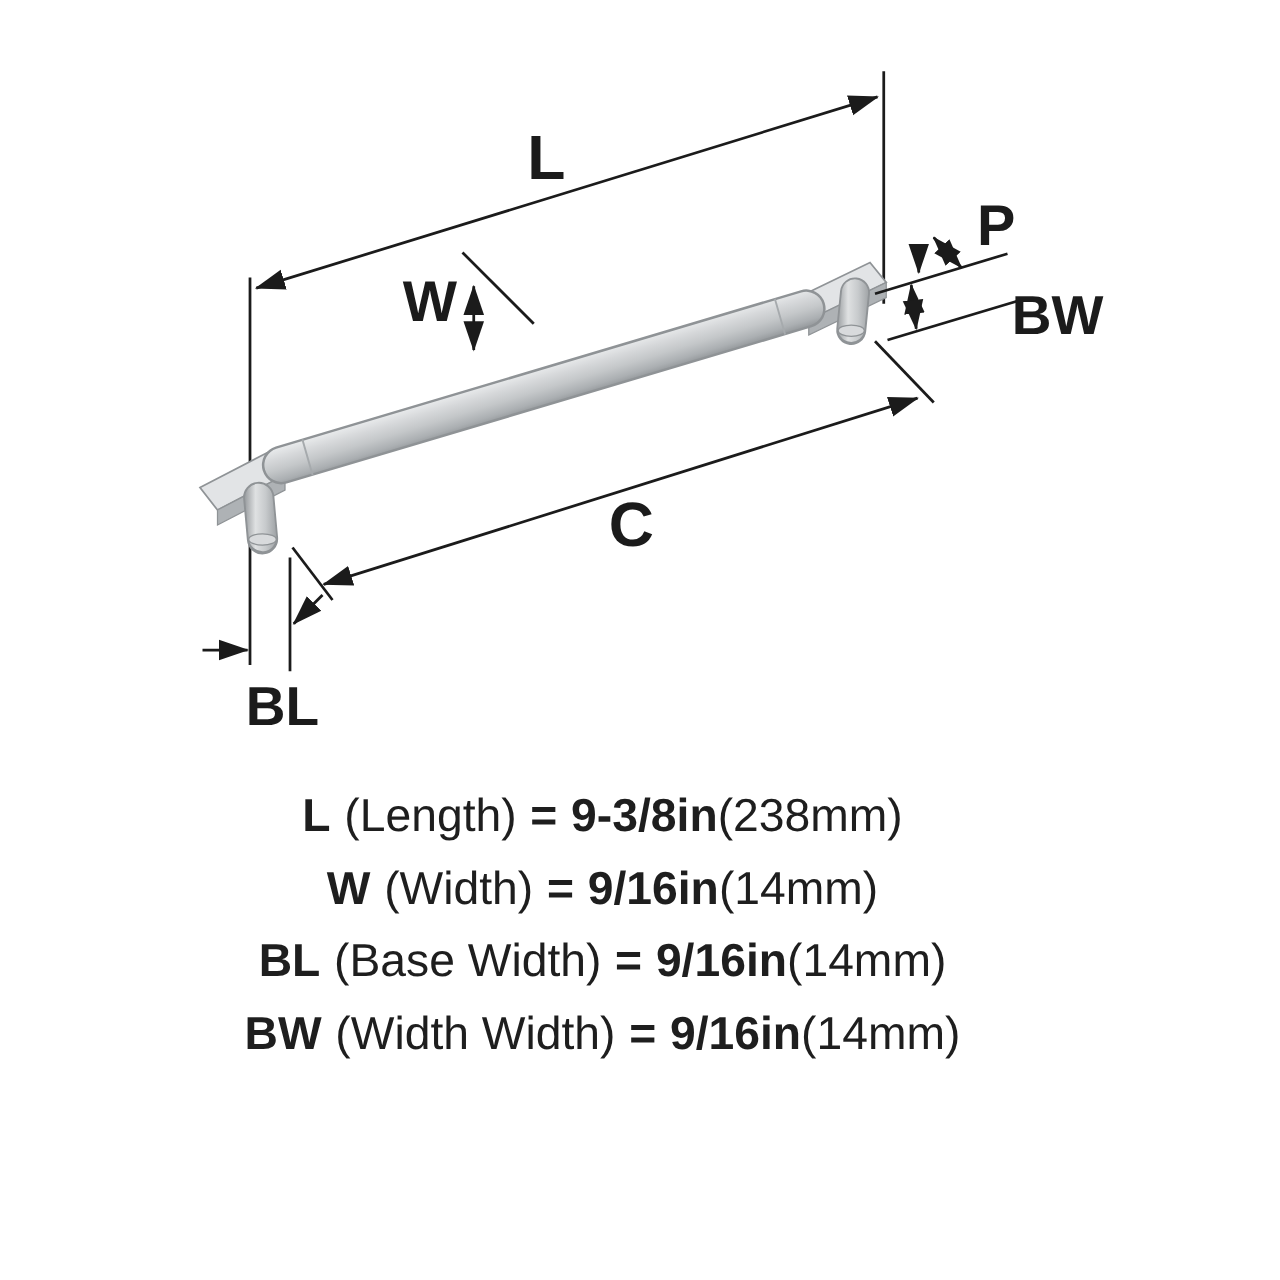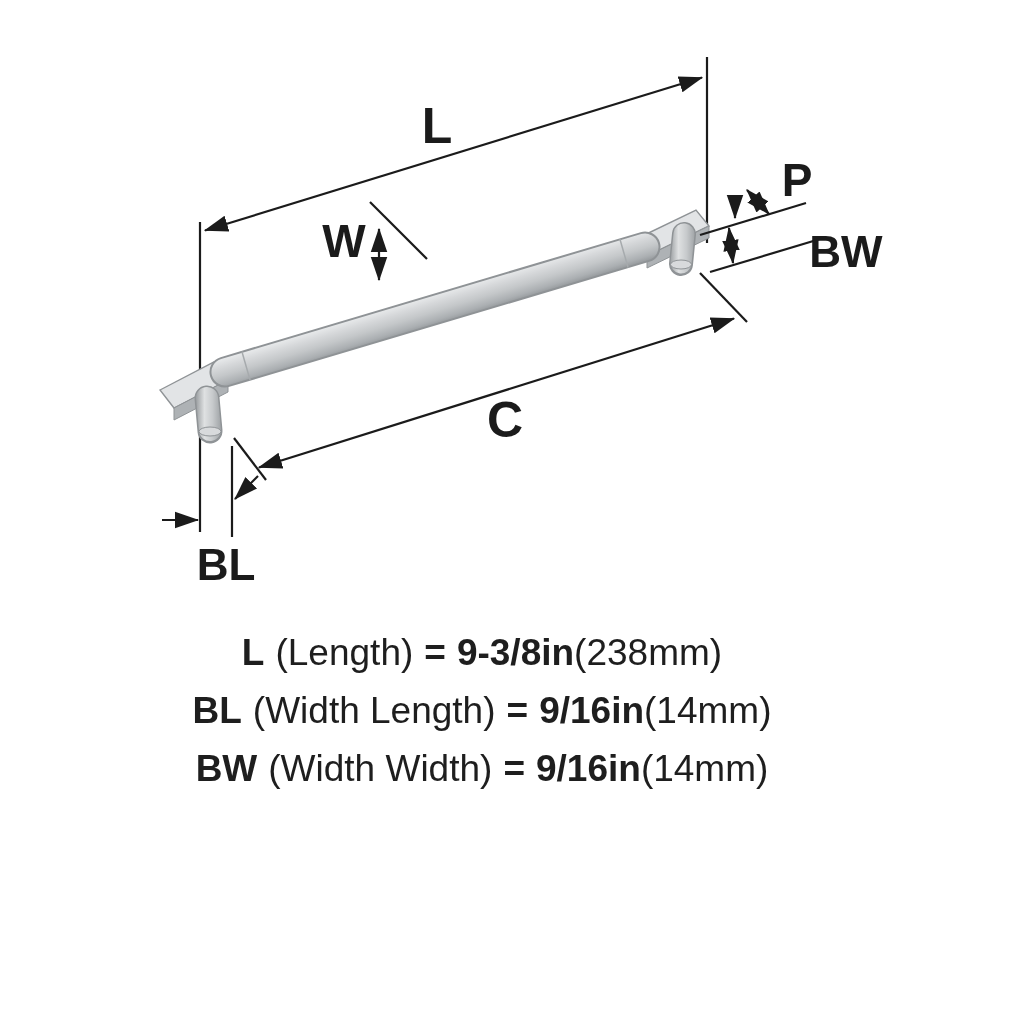"W (Width) = 9/16in(14mm)" div.row { html: none -> <div><span>W</span><span>(Width)</span><span>=</span><span>9/16in</span><span>(14mm)</span></div> }
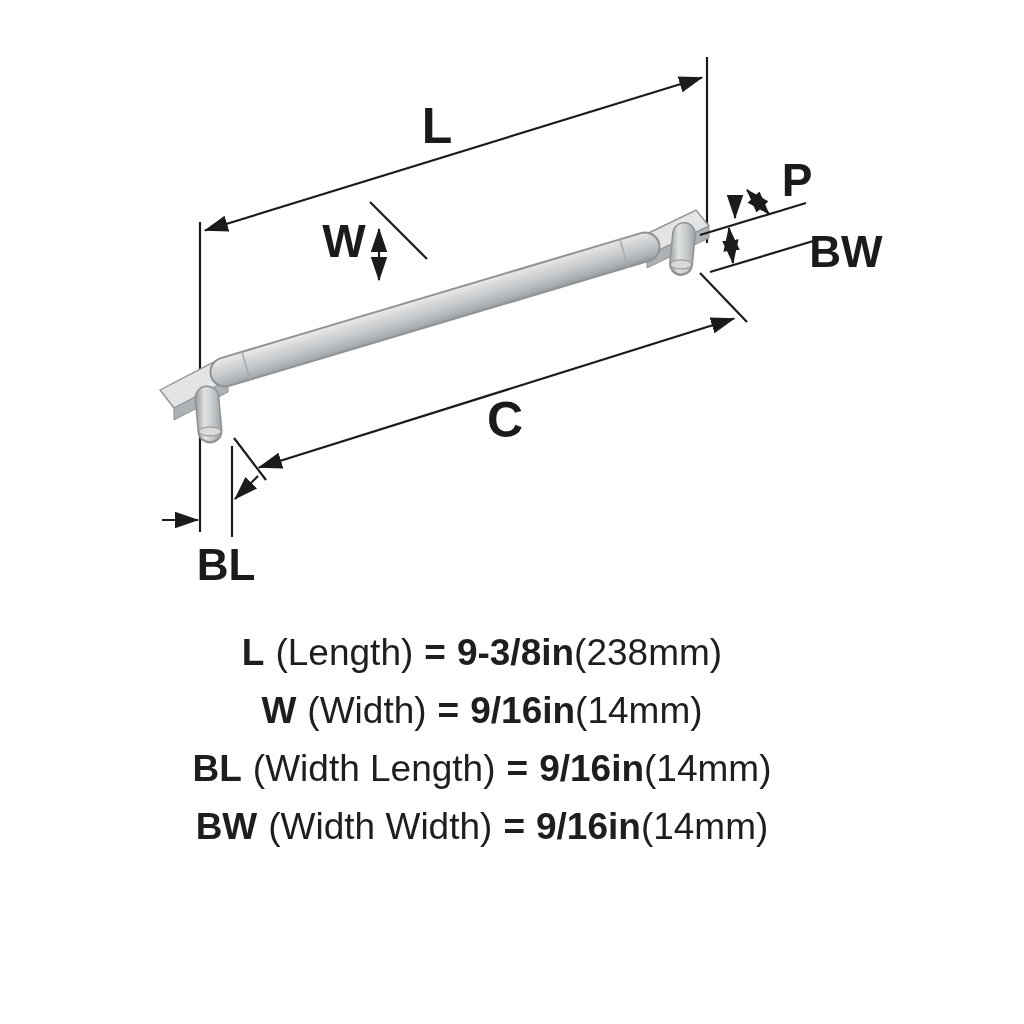"(Width Length)" span.r { text: Width Length -> Base Width }
